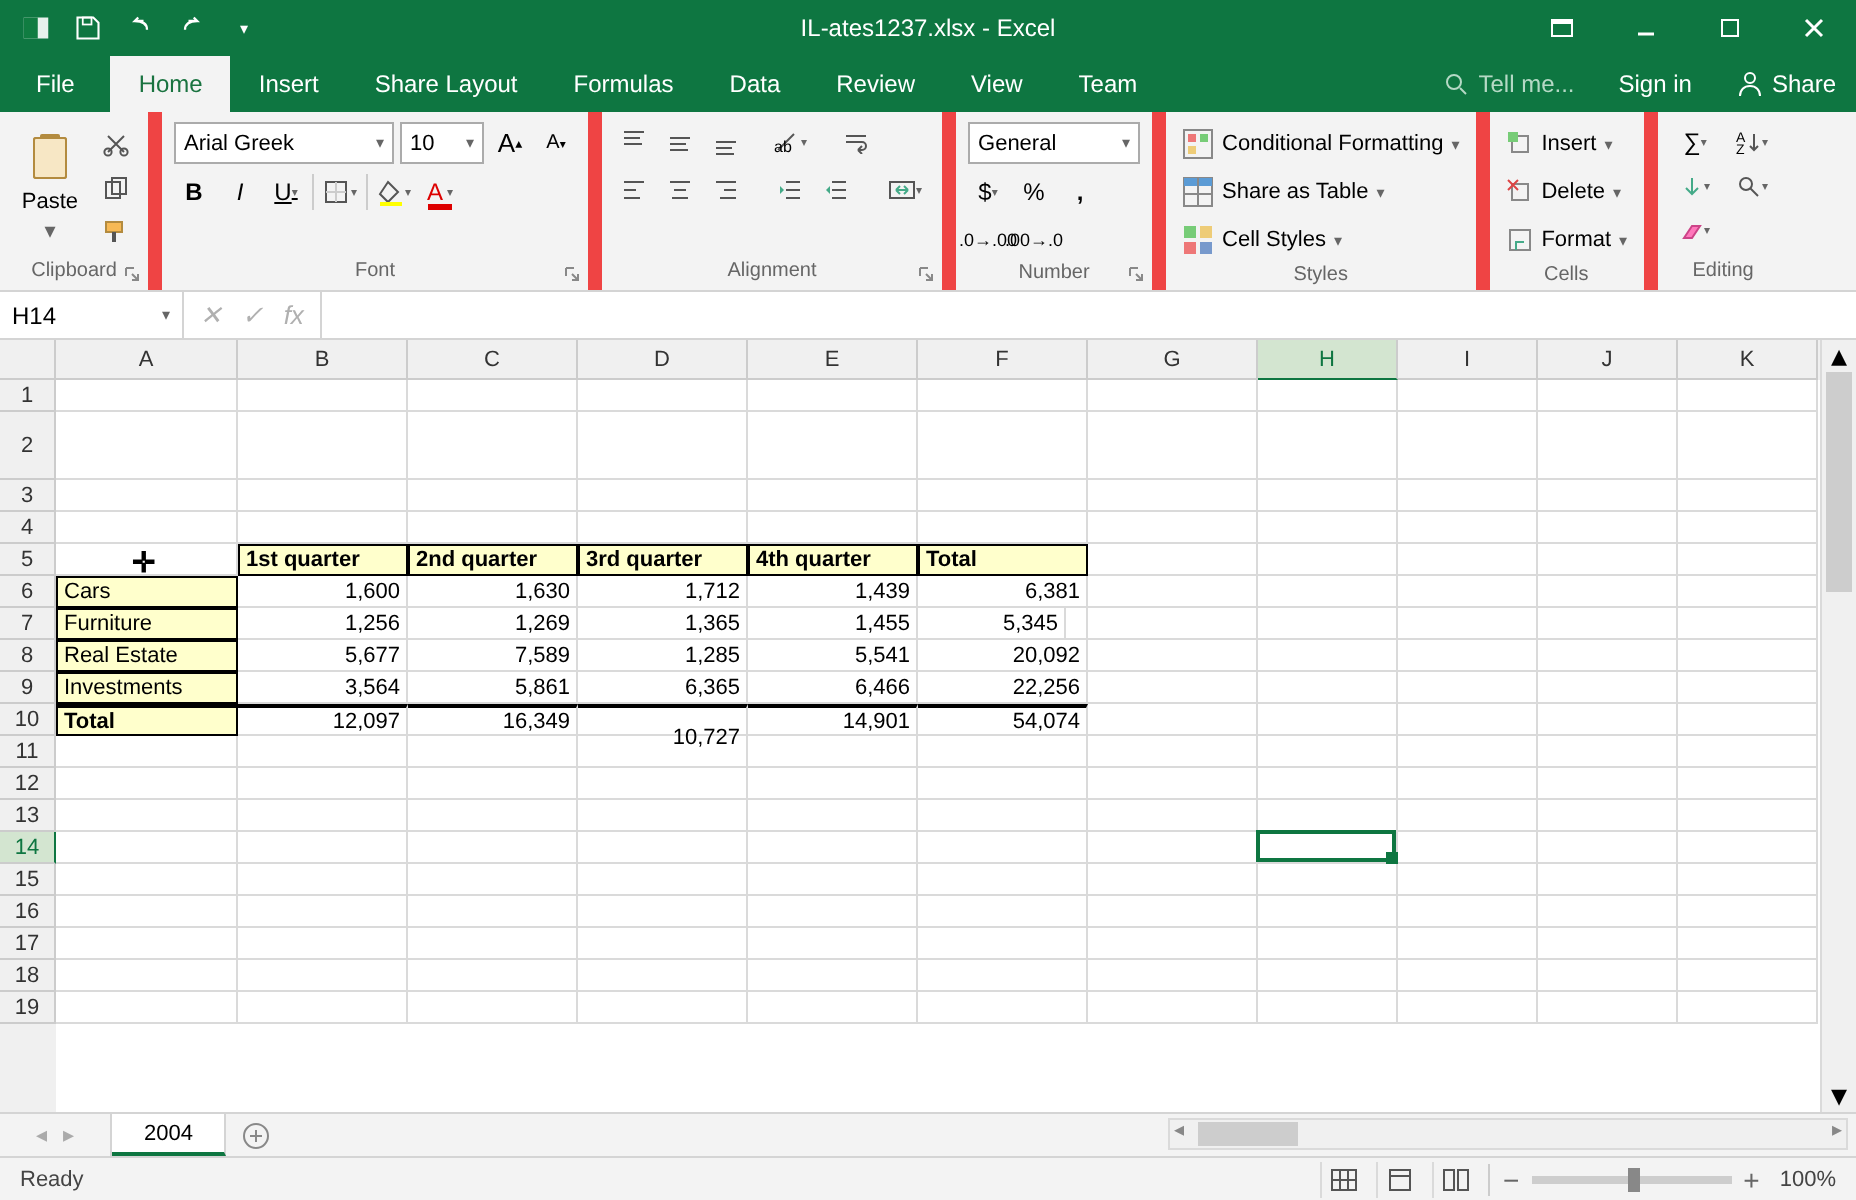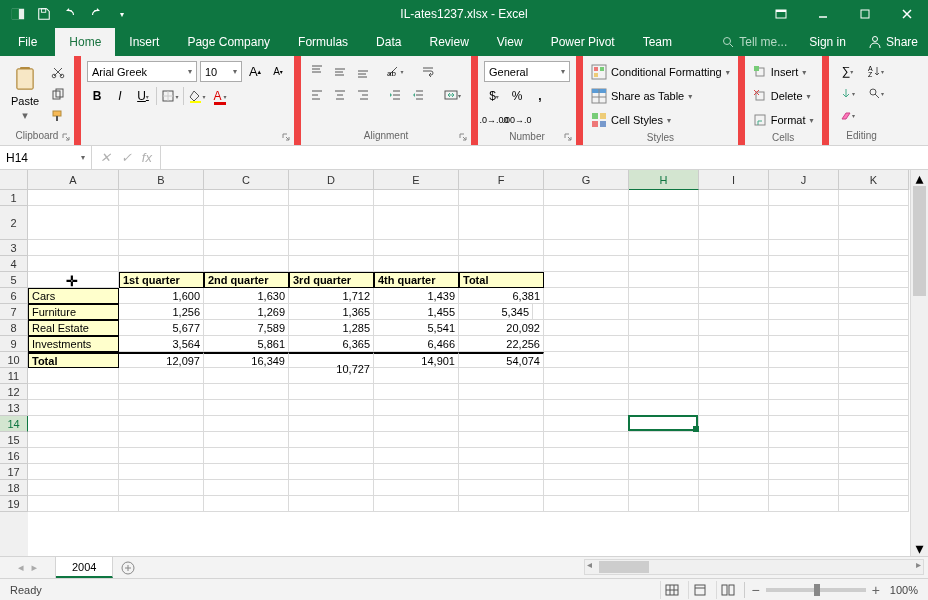"Page Company" div.ribbon-tab { text: Page Company -> Share Layout }
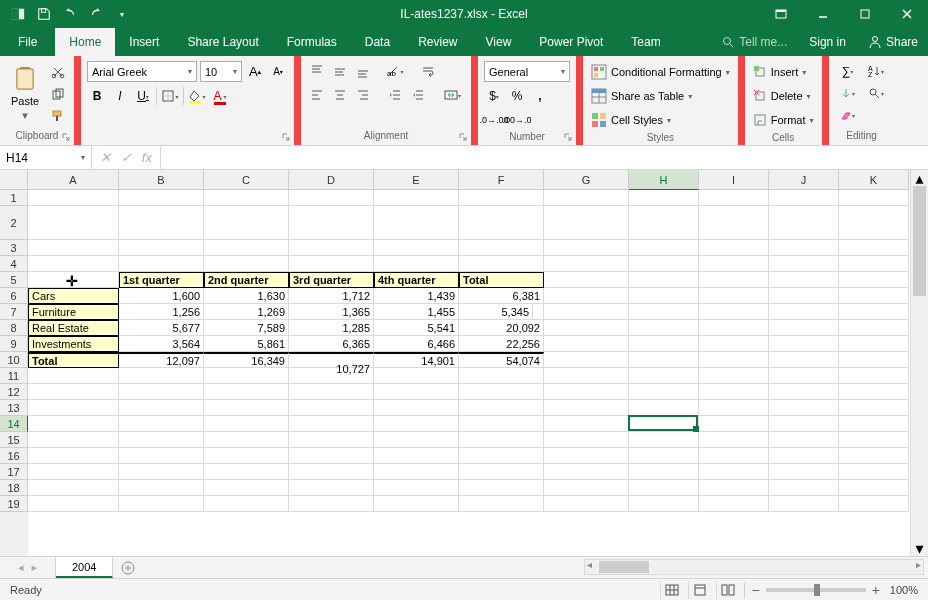"Power Pivot" div.ribbon-tab { html: <div>Power Pivot</div> -> none }
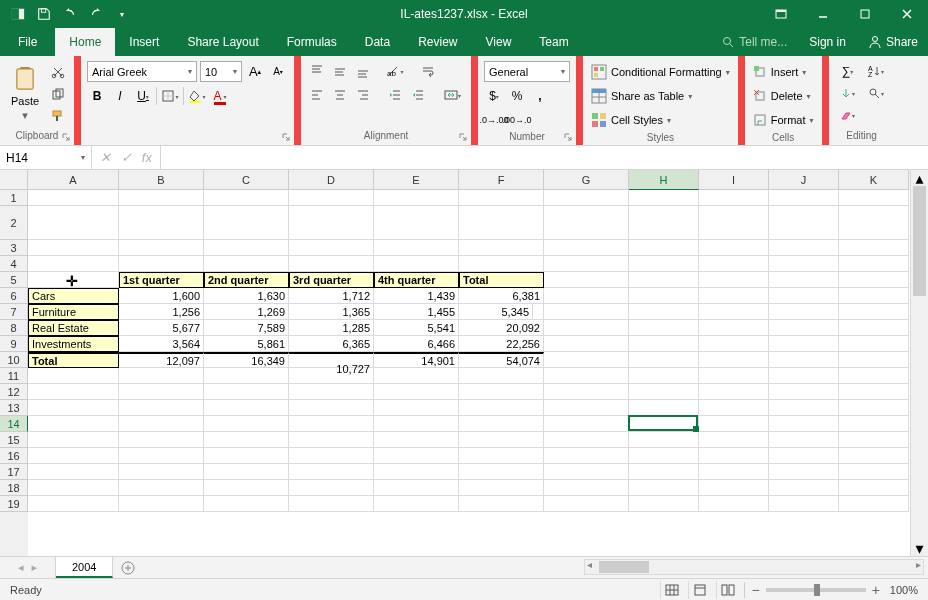"Font" div.group-label { html: none -> <div>Font</div> }
